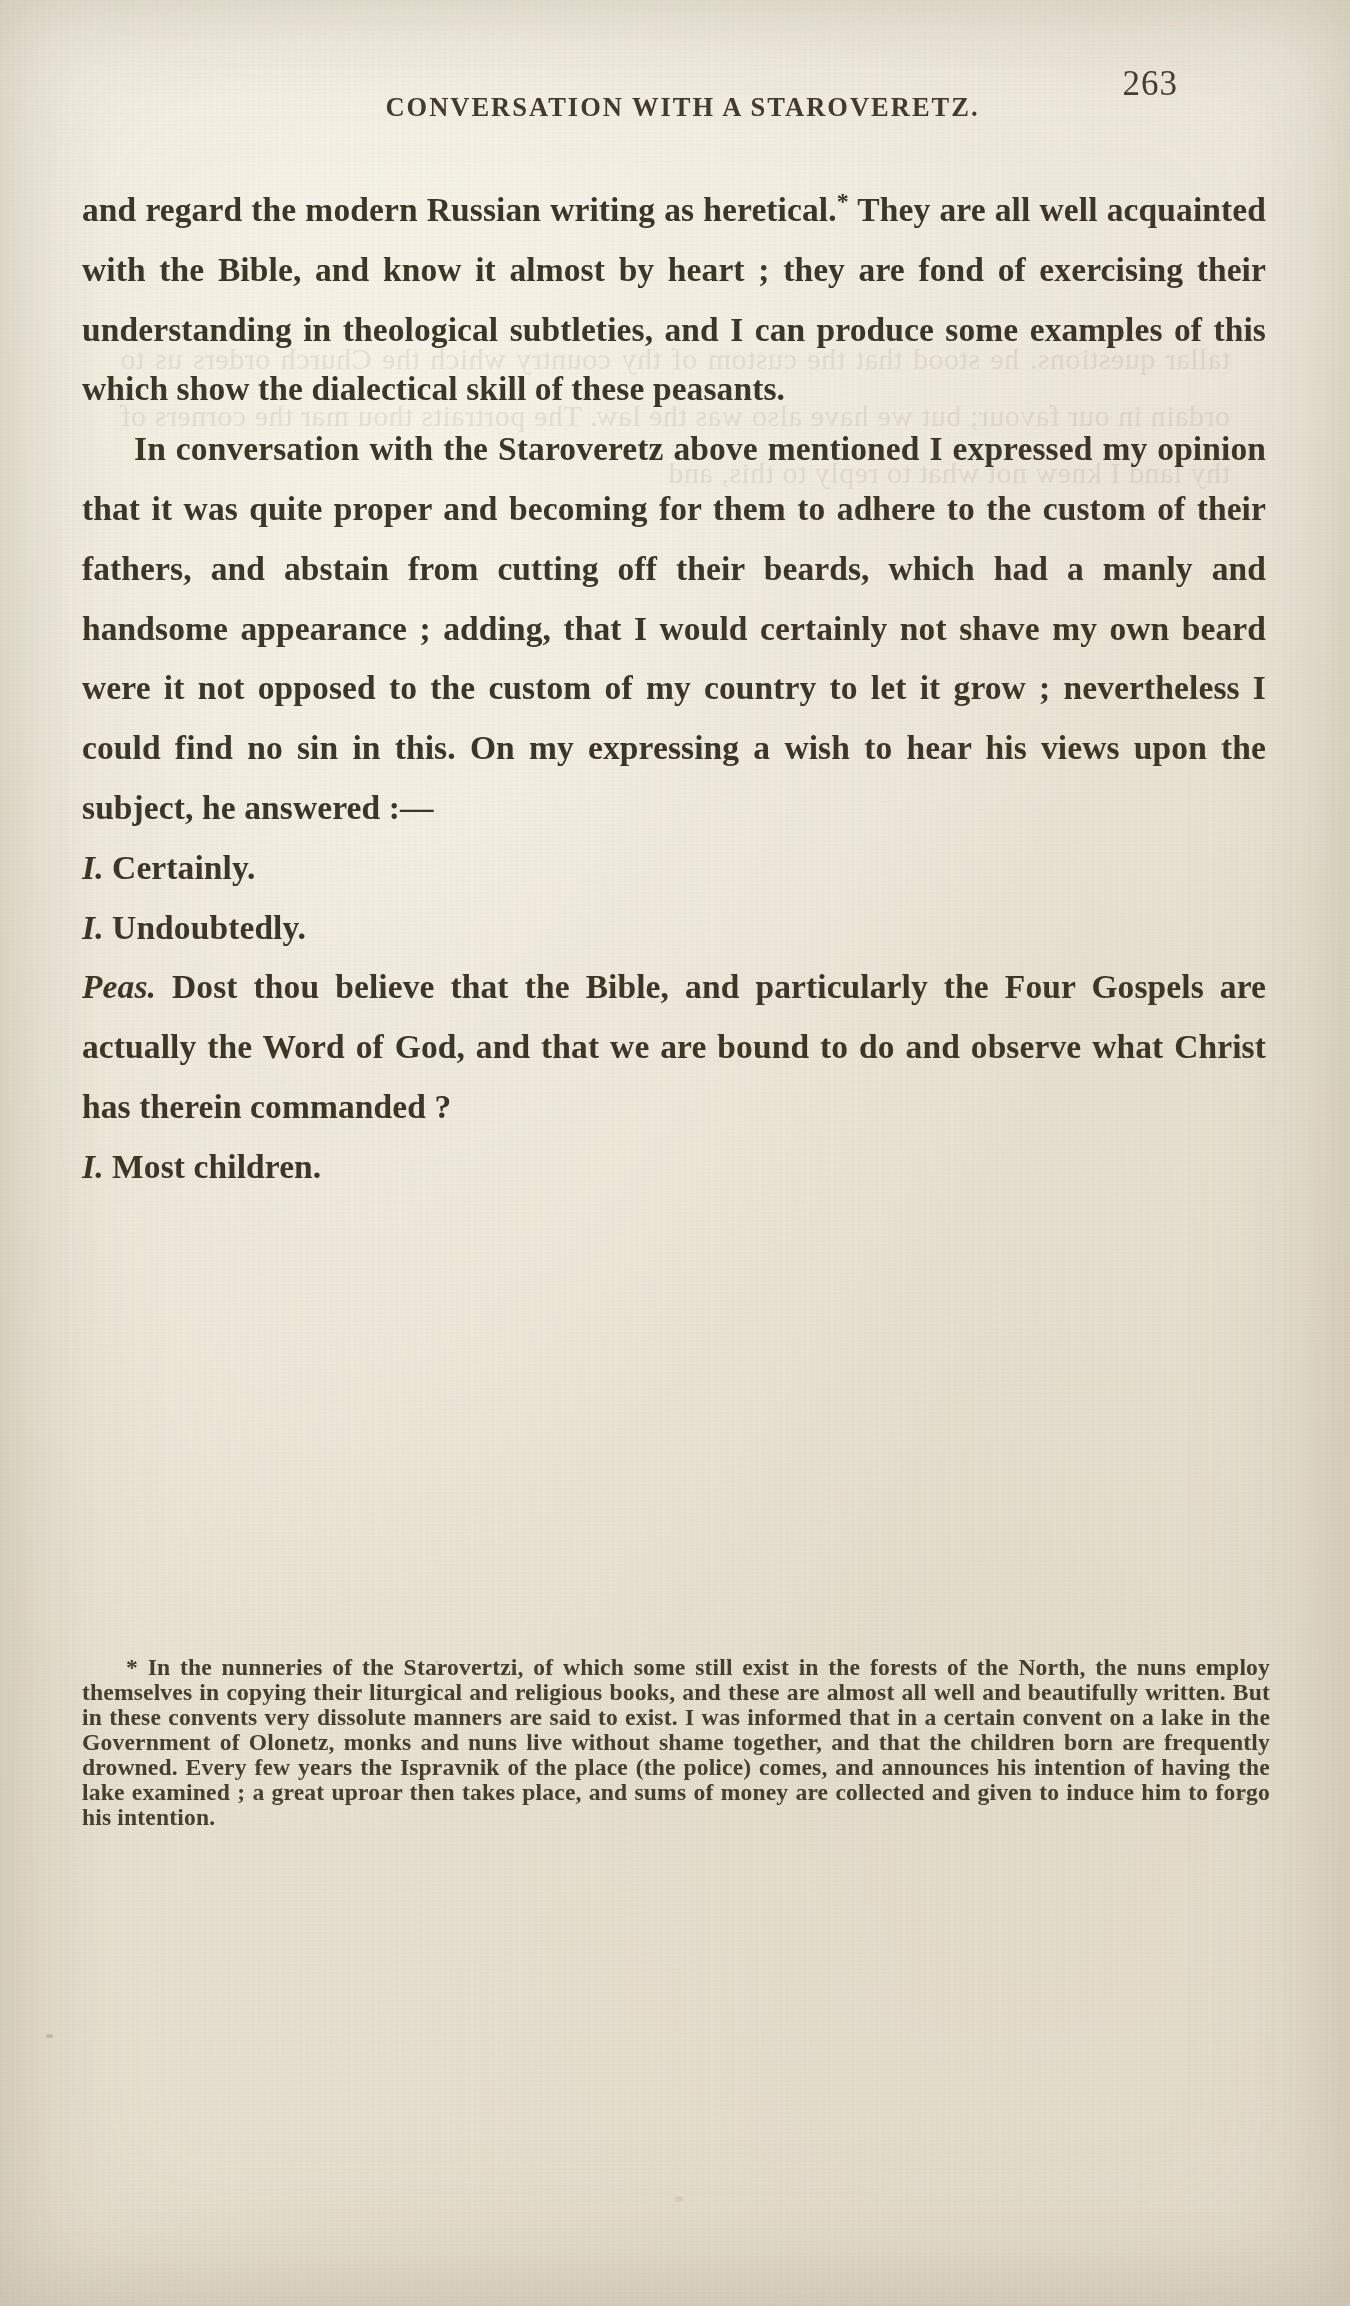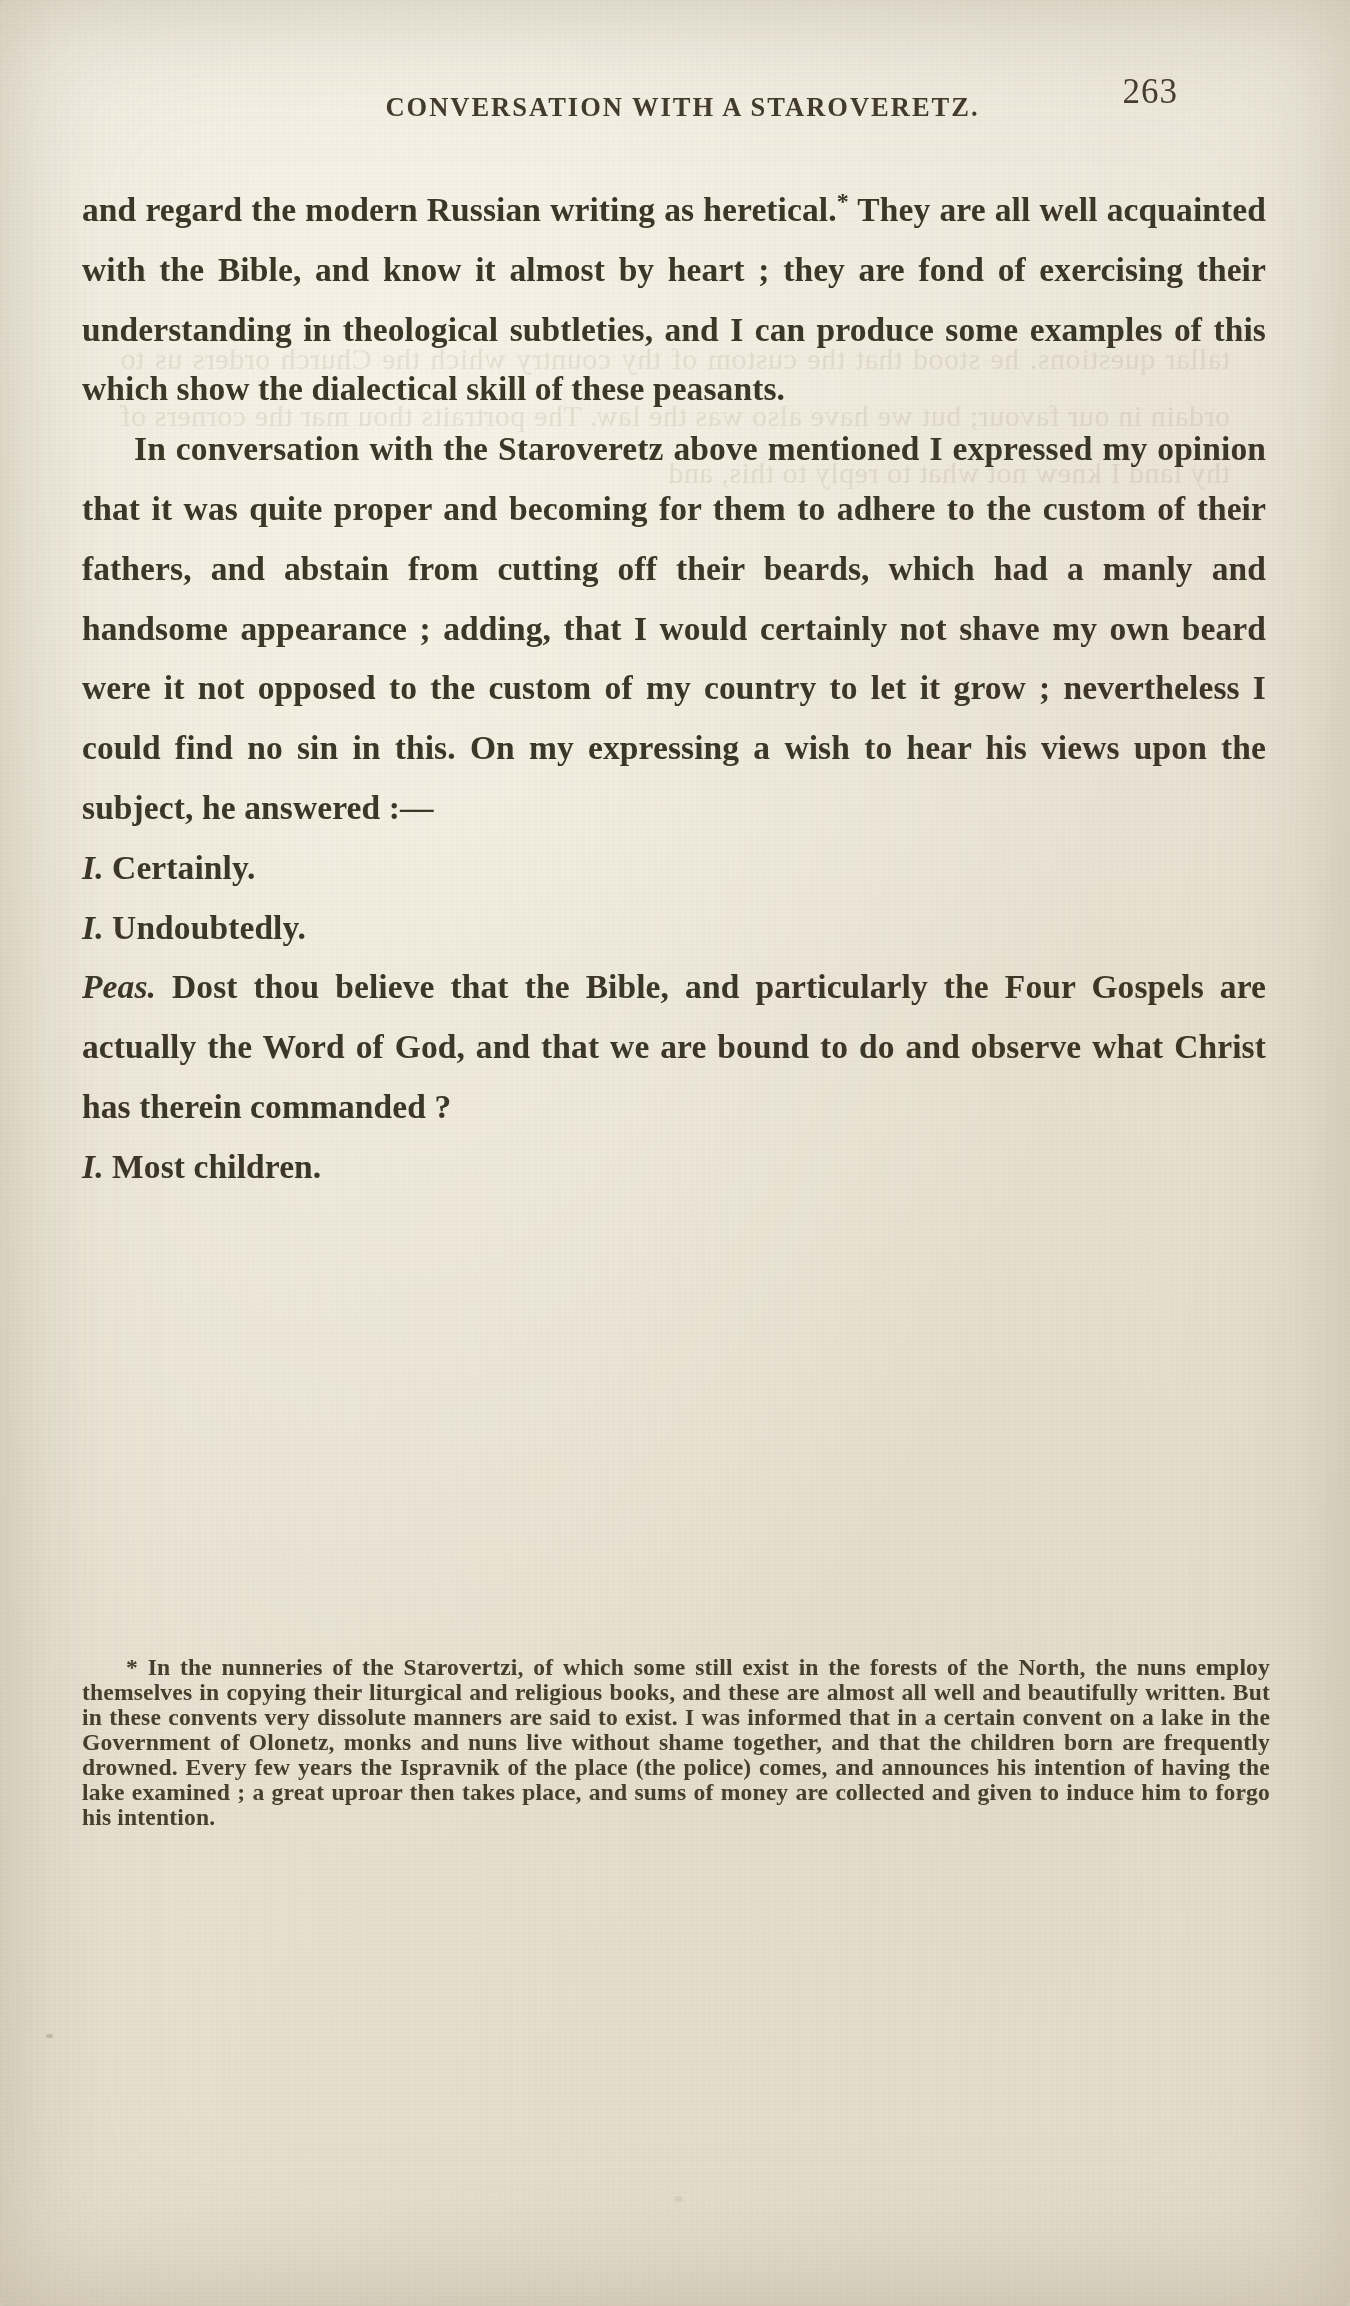"263" .page-number { top: 72px -> 64px }
